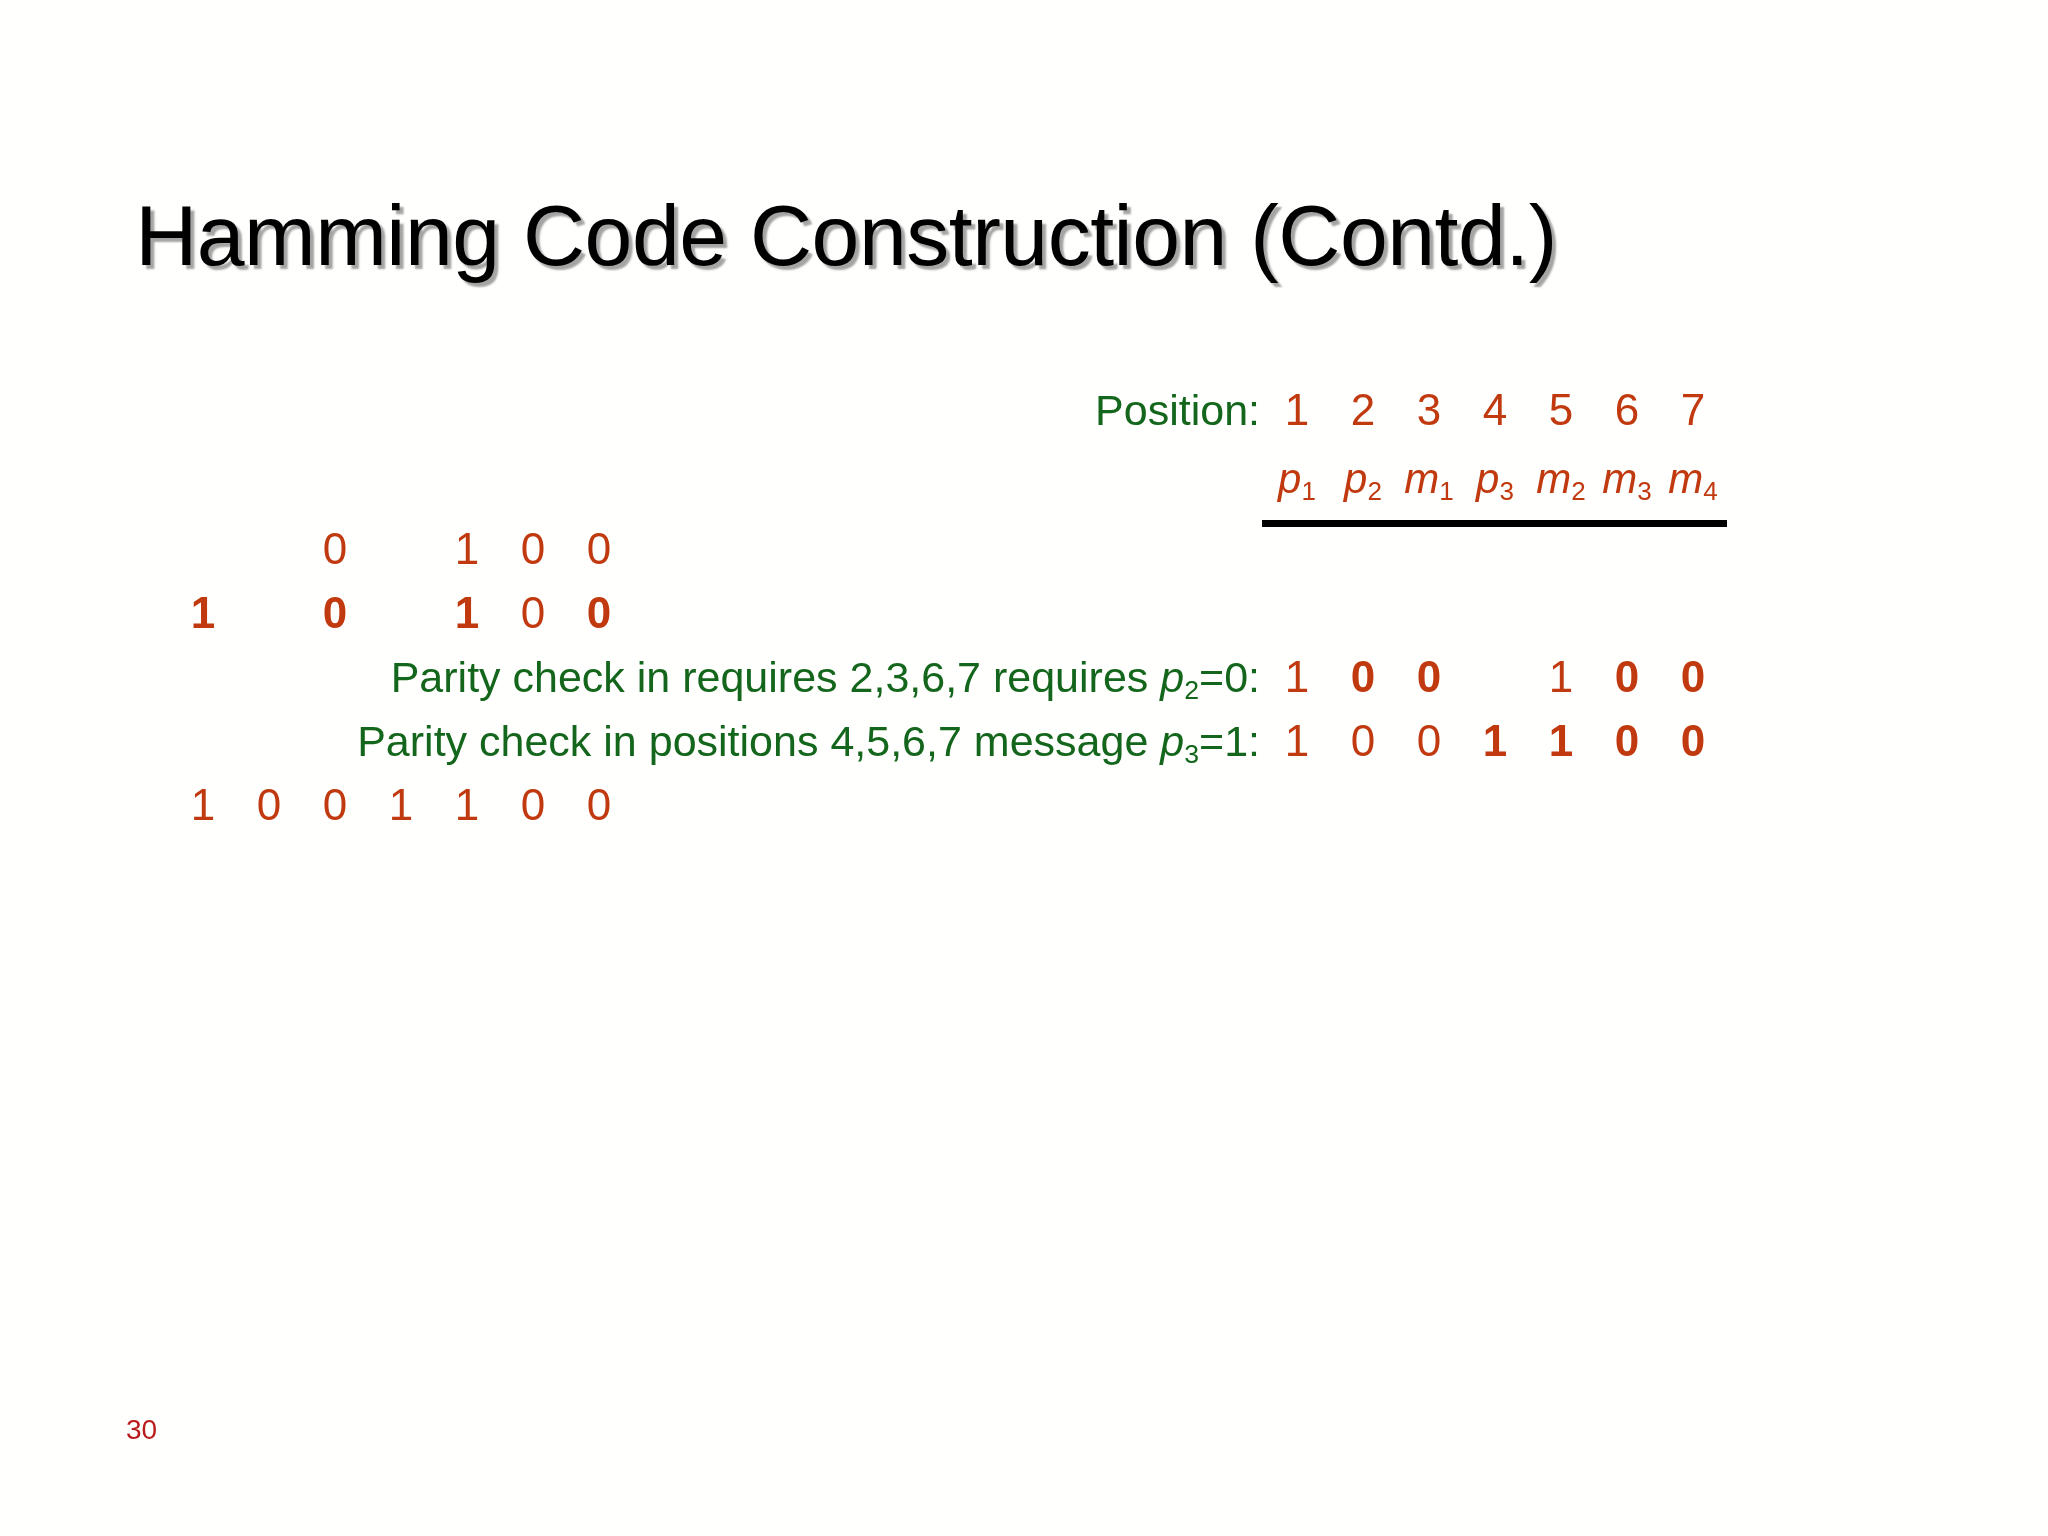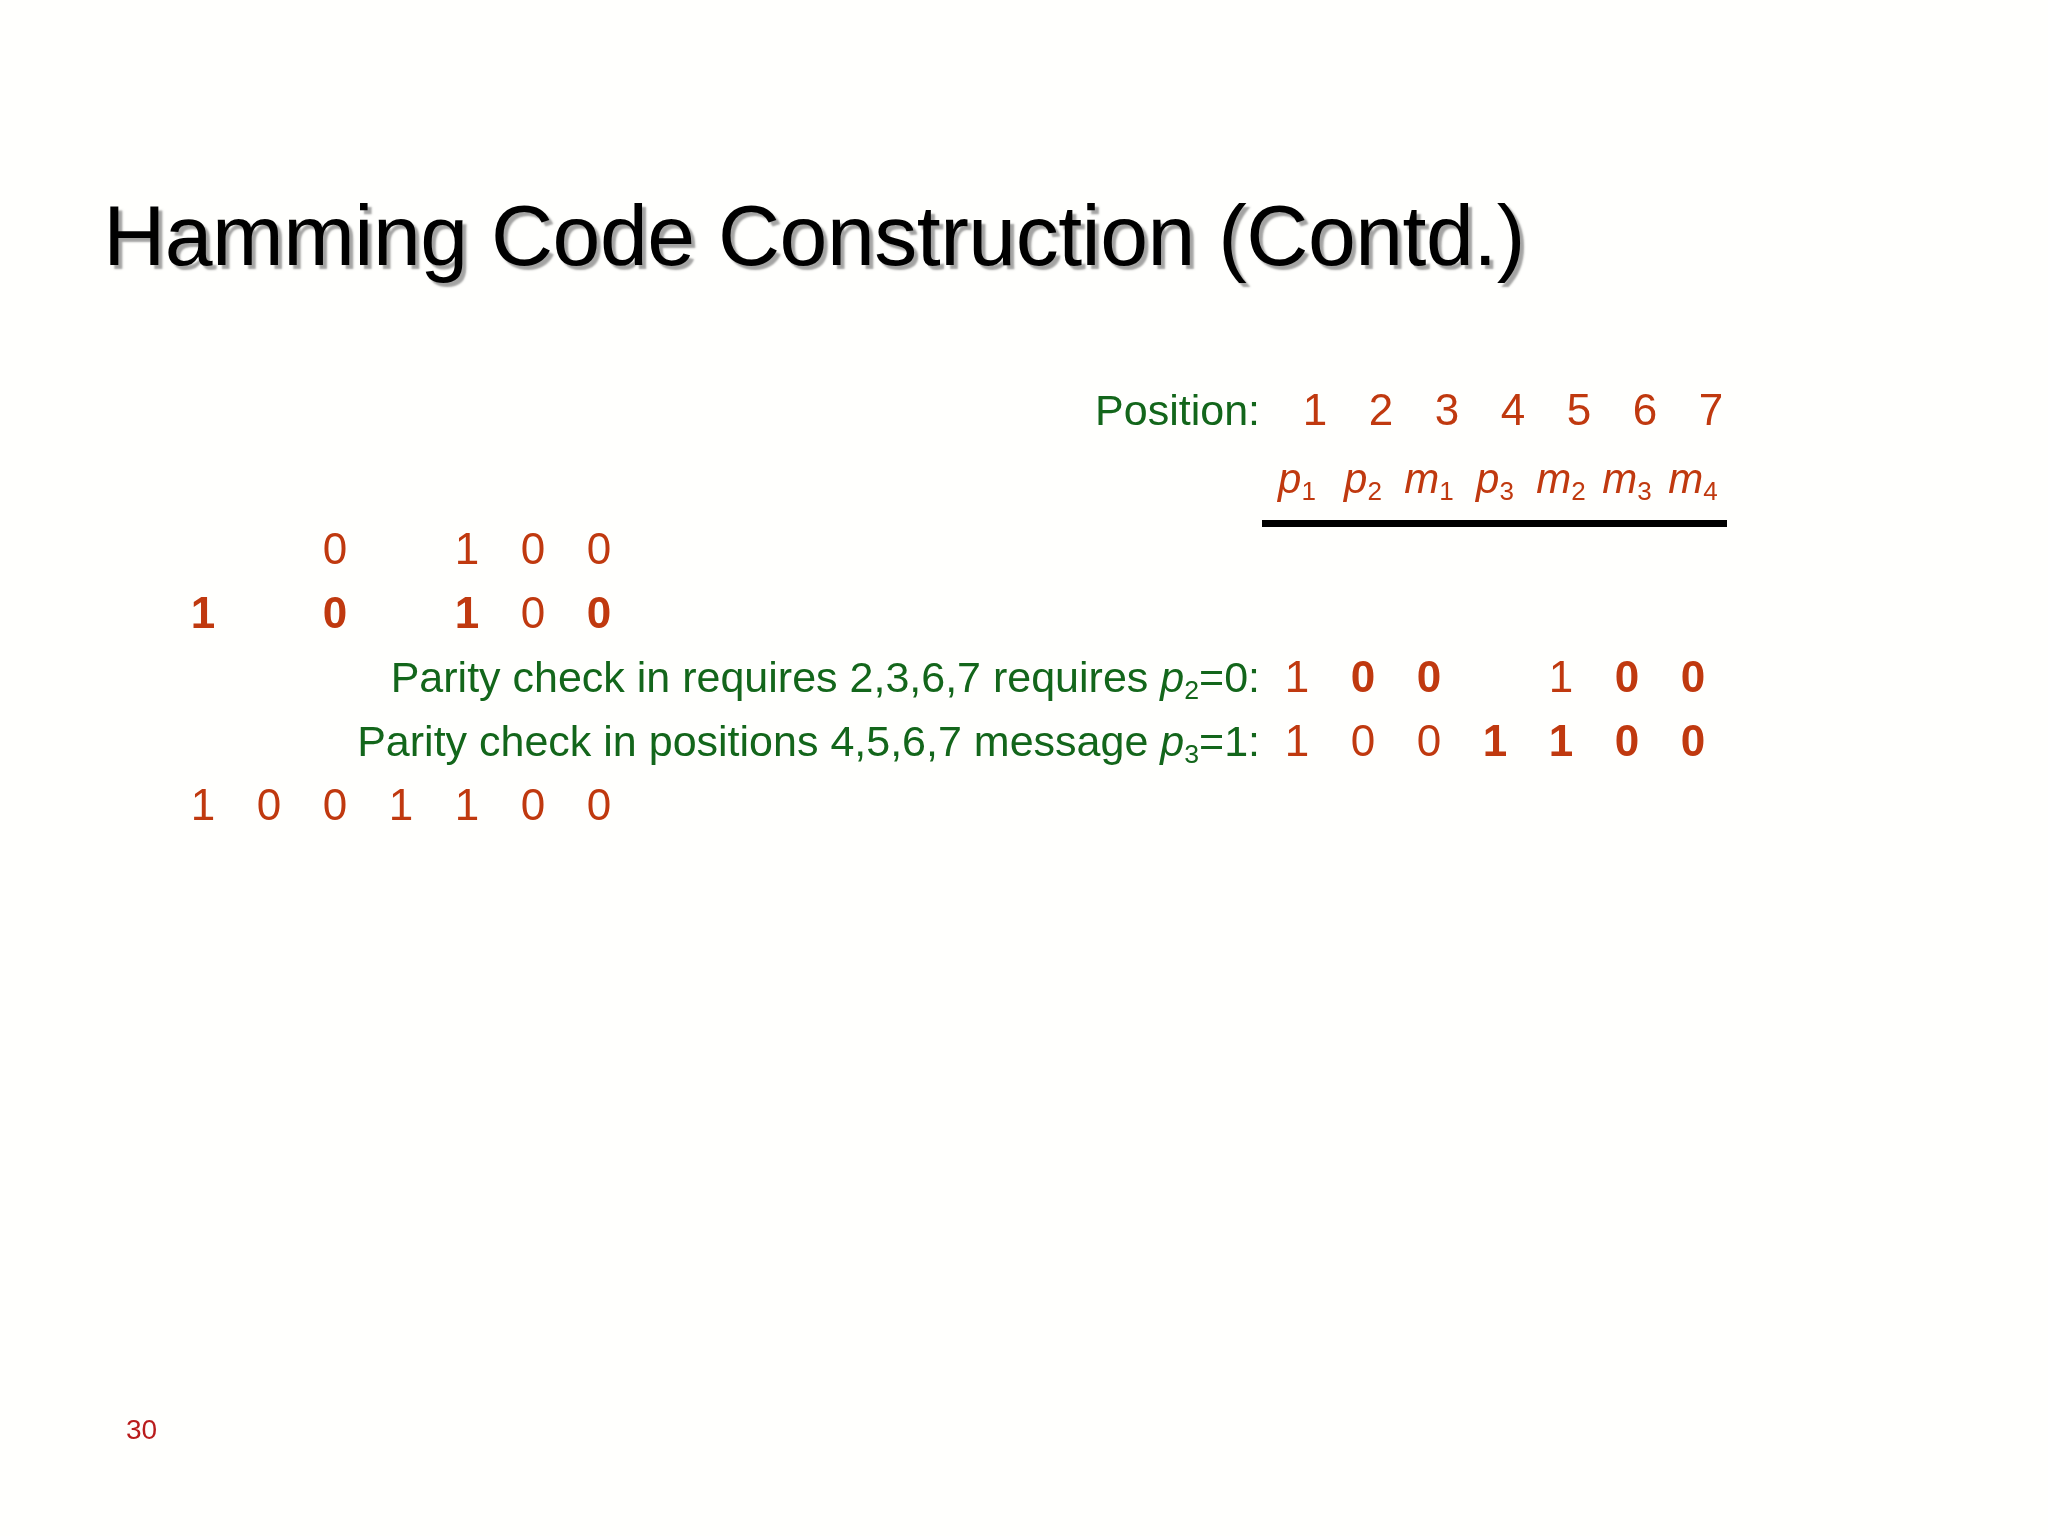"Hamming Code Construction (Contd.)" .slide-title { padding-left: none -> 32px }
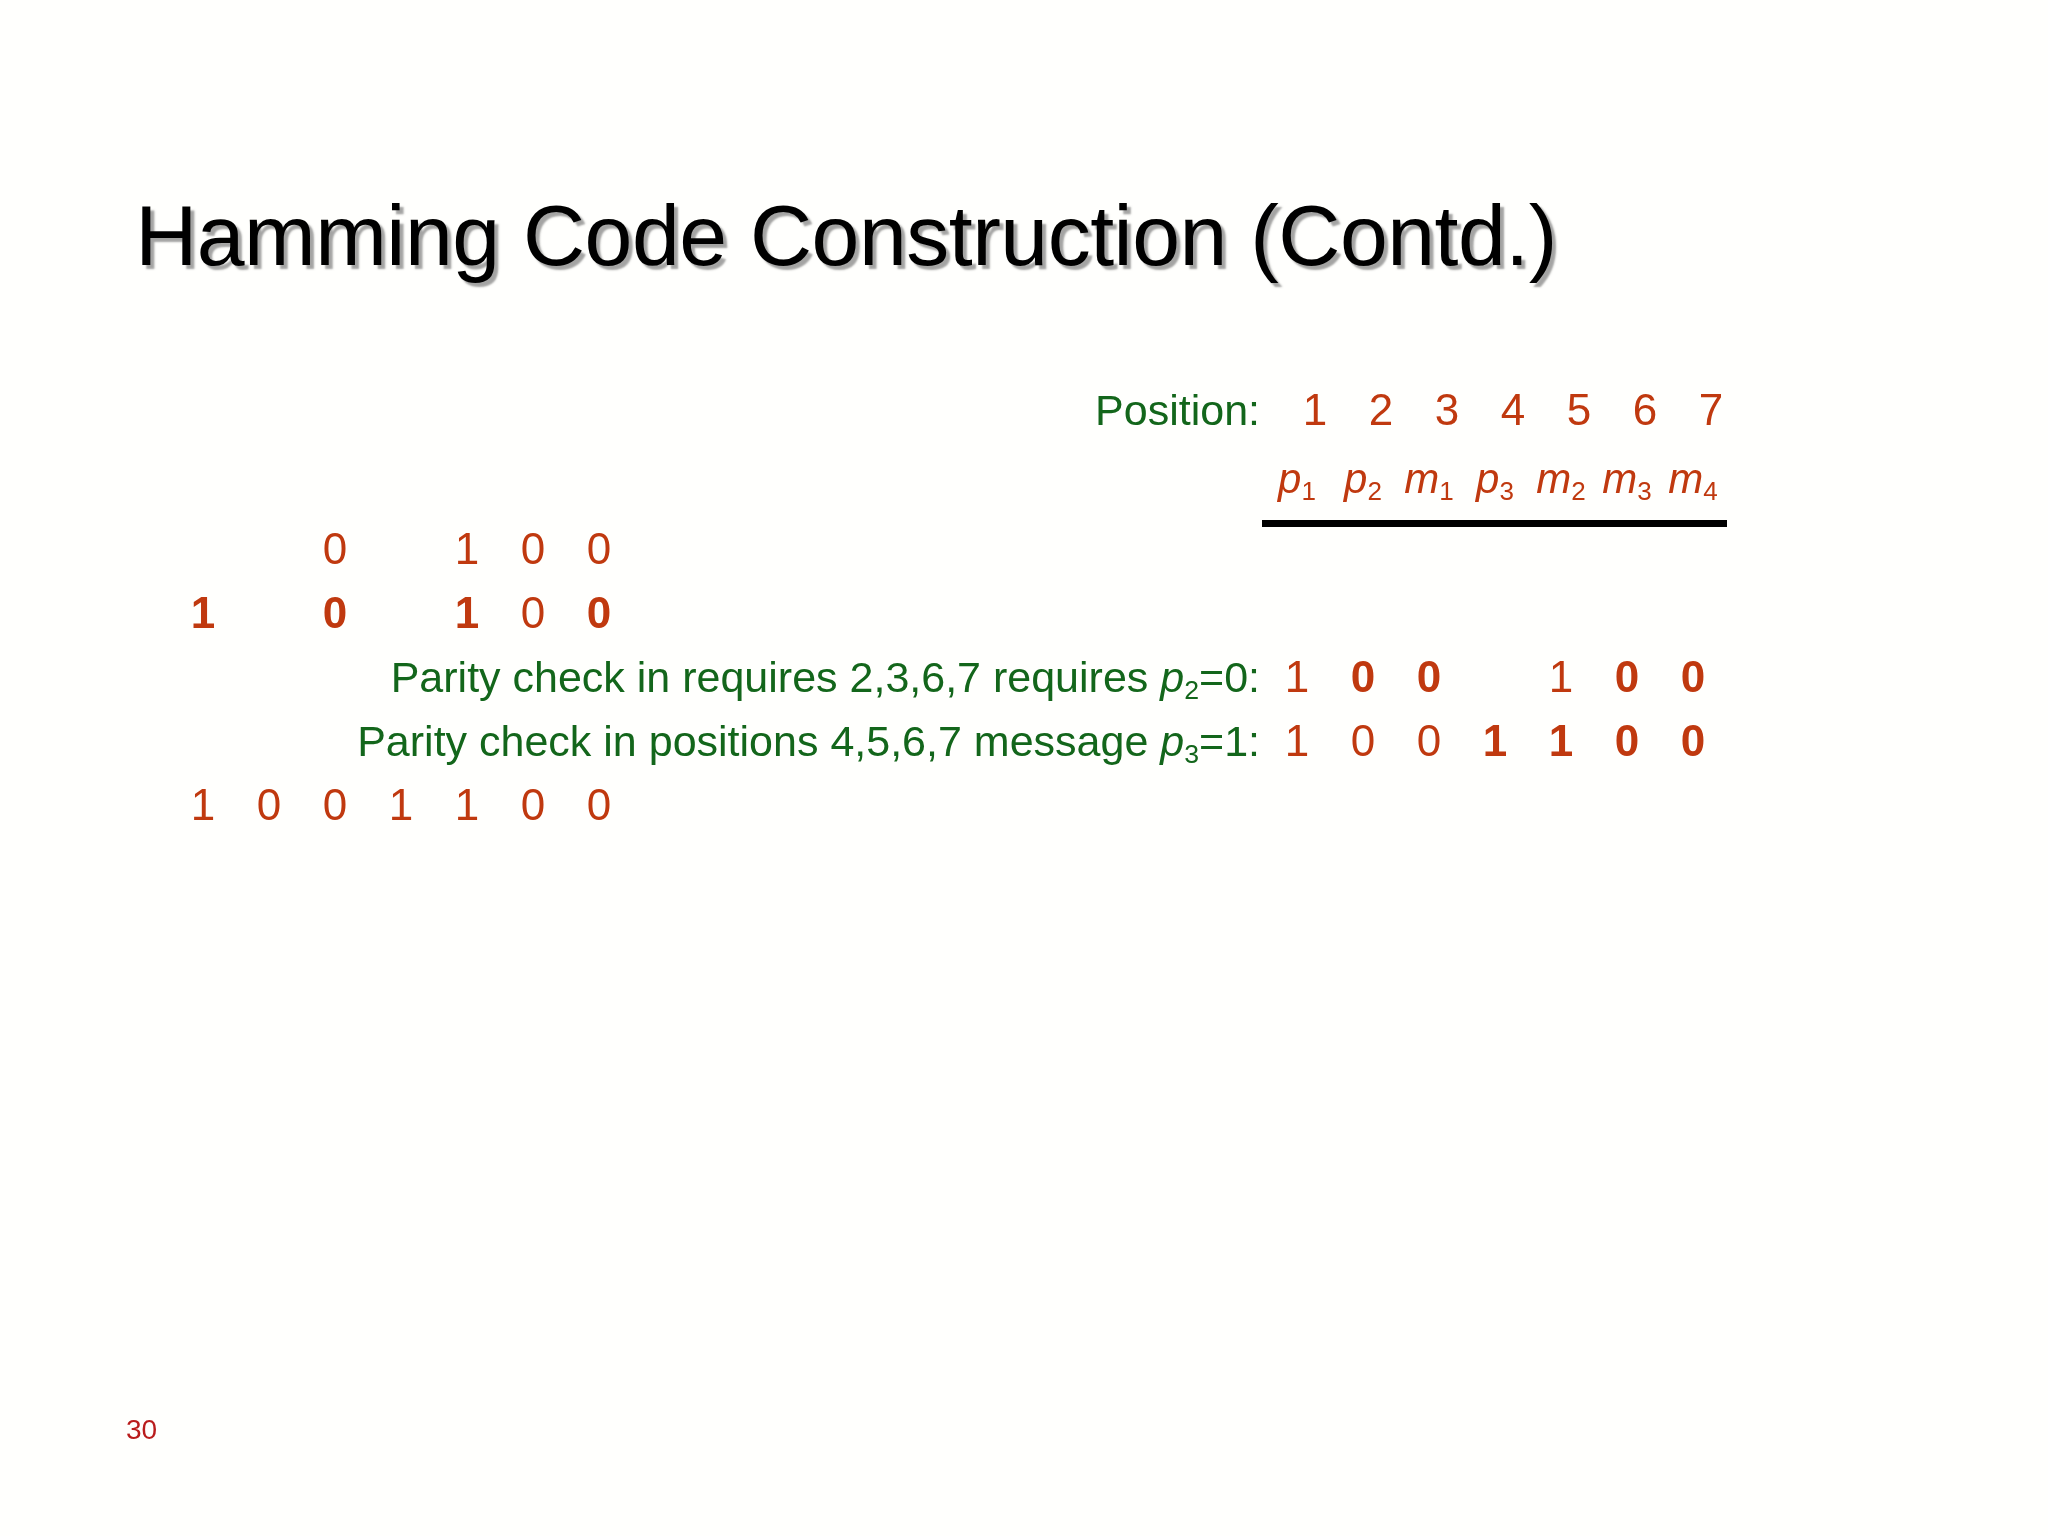"Position:" .row-position { gap: 18px -> none }
